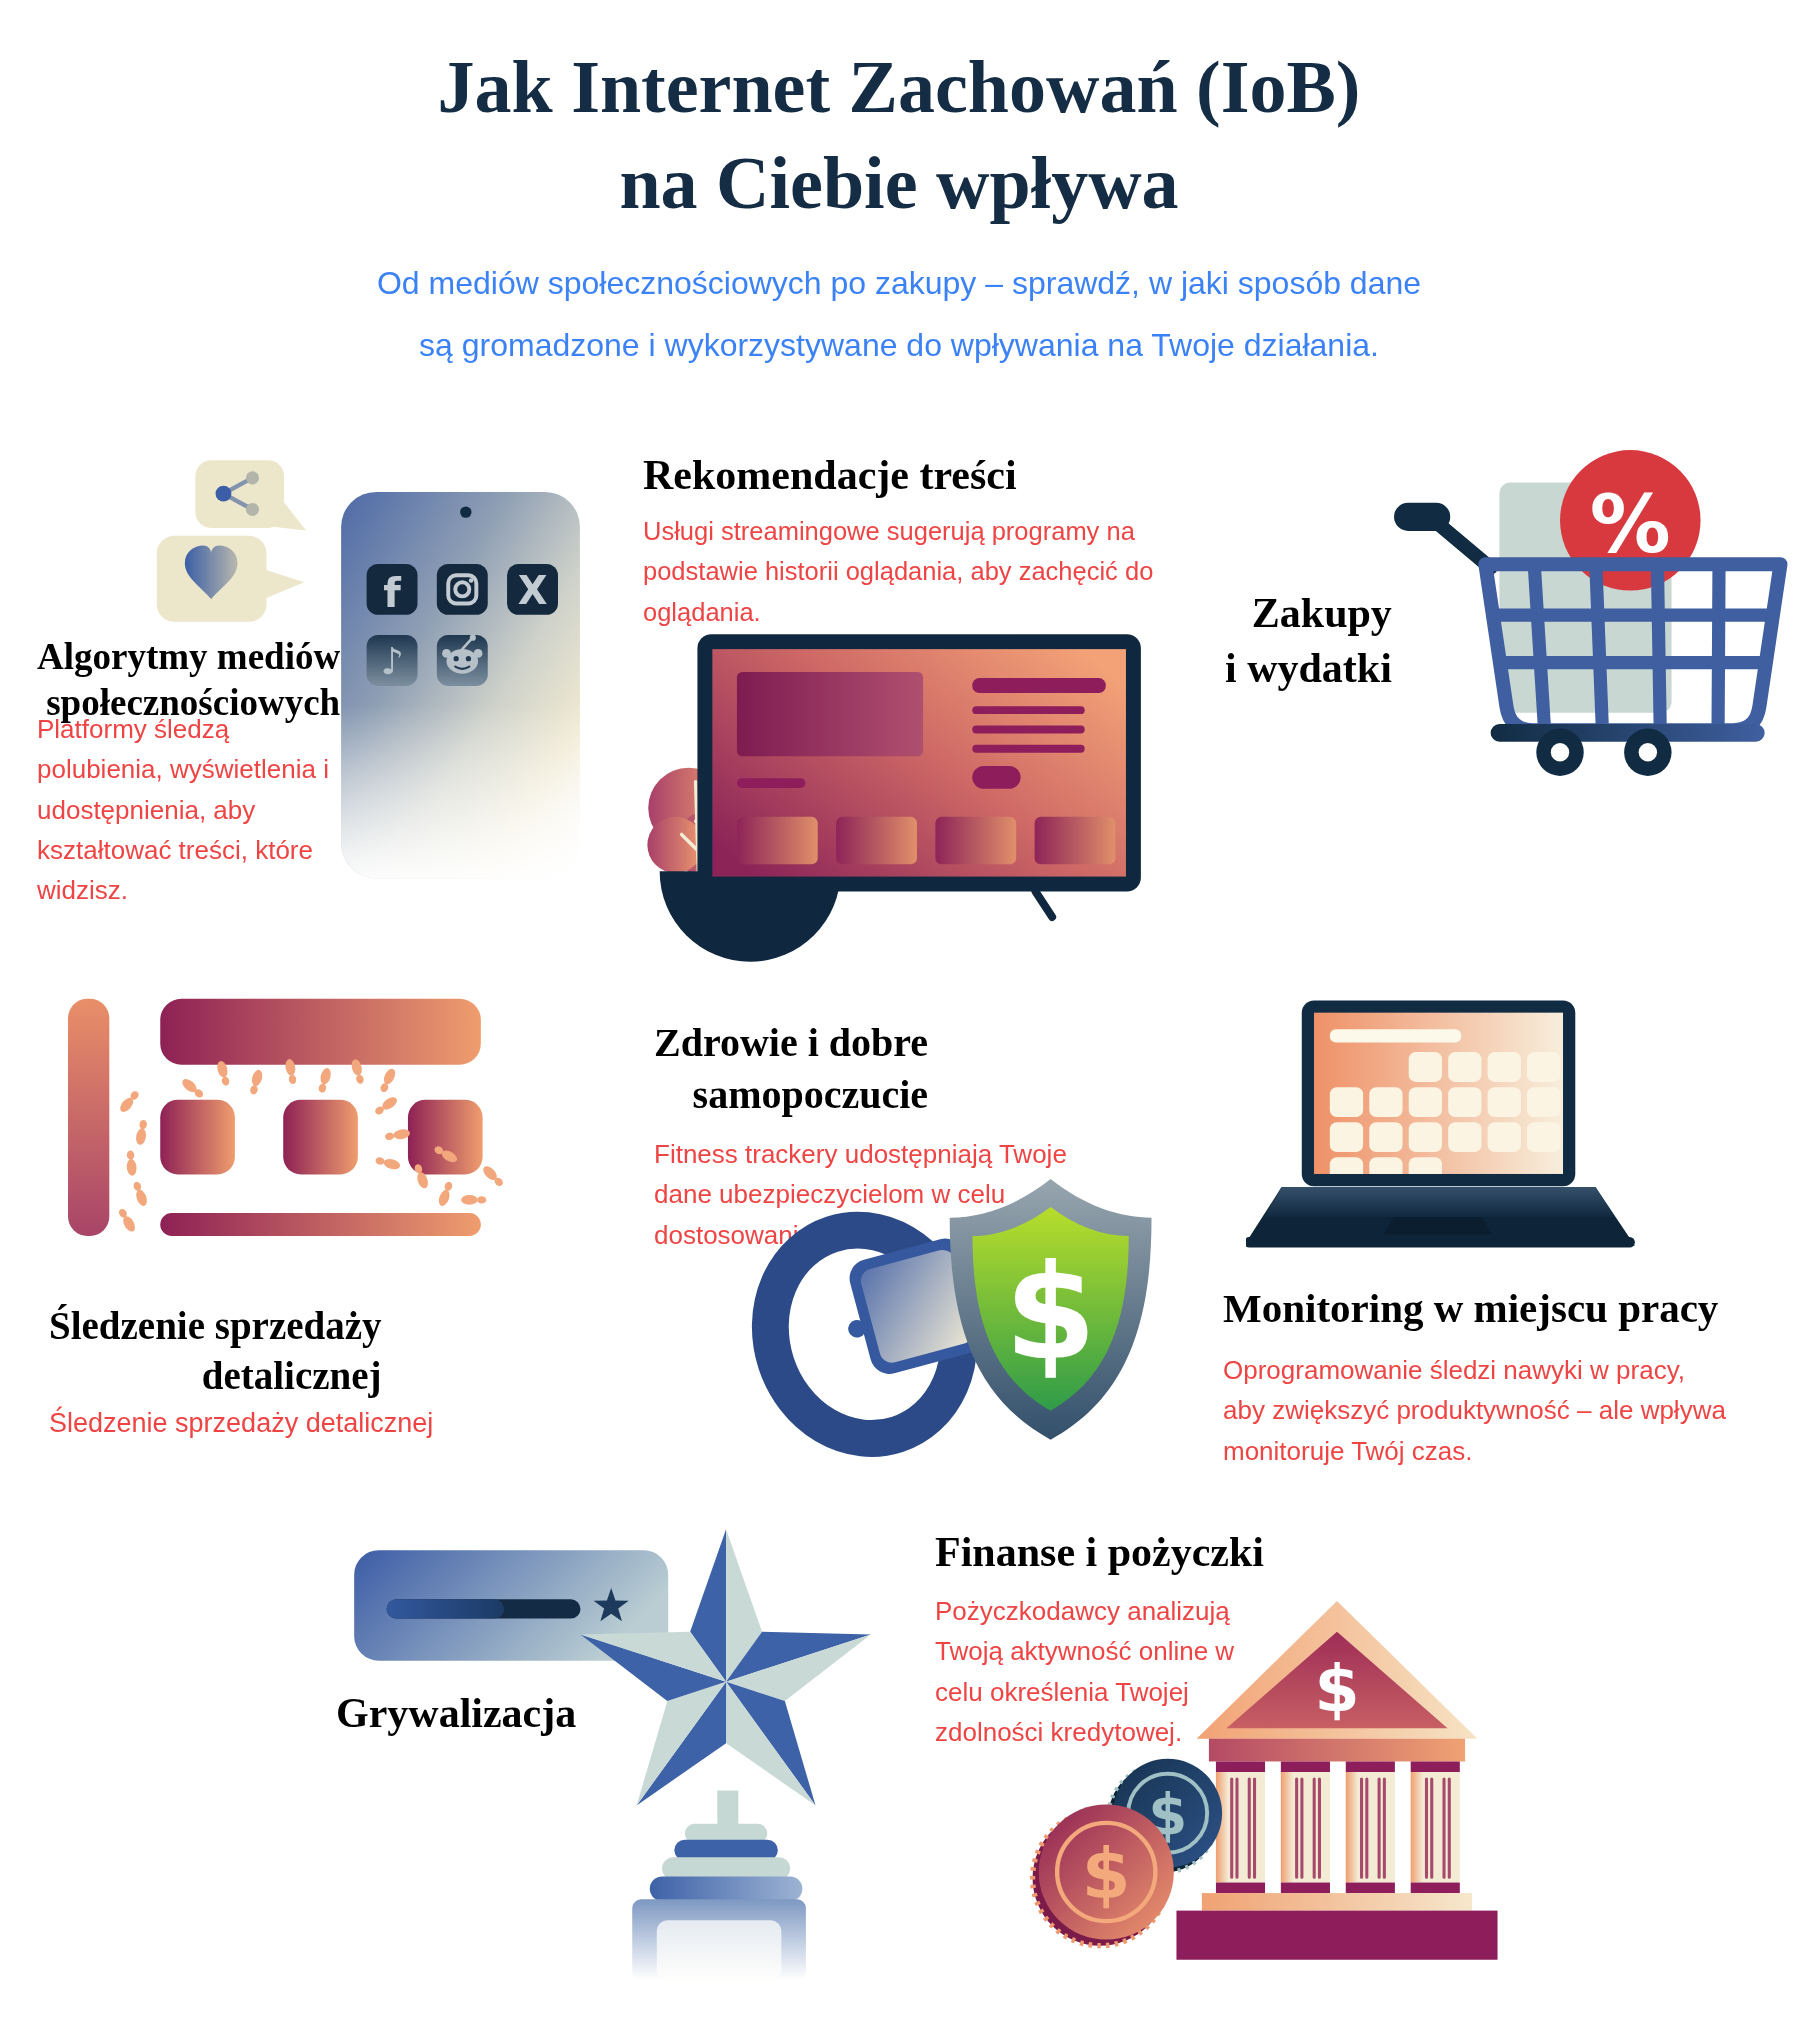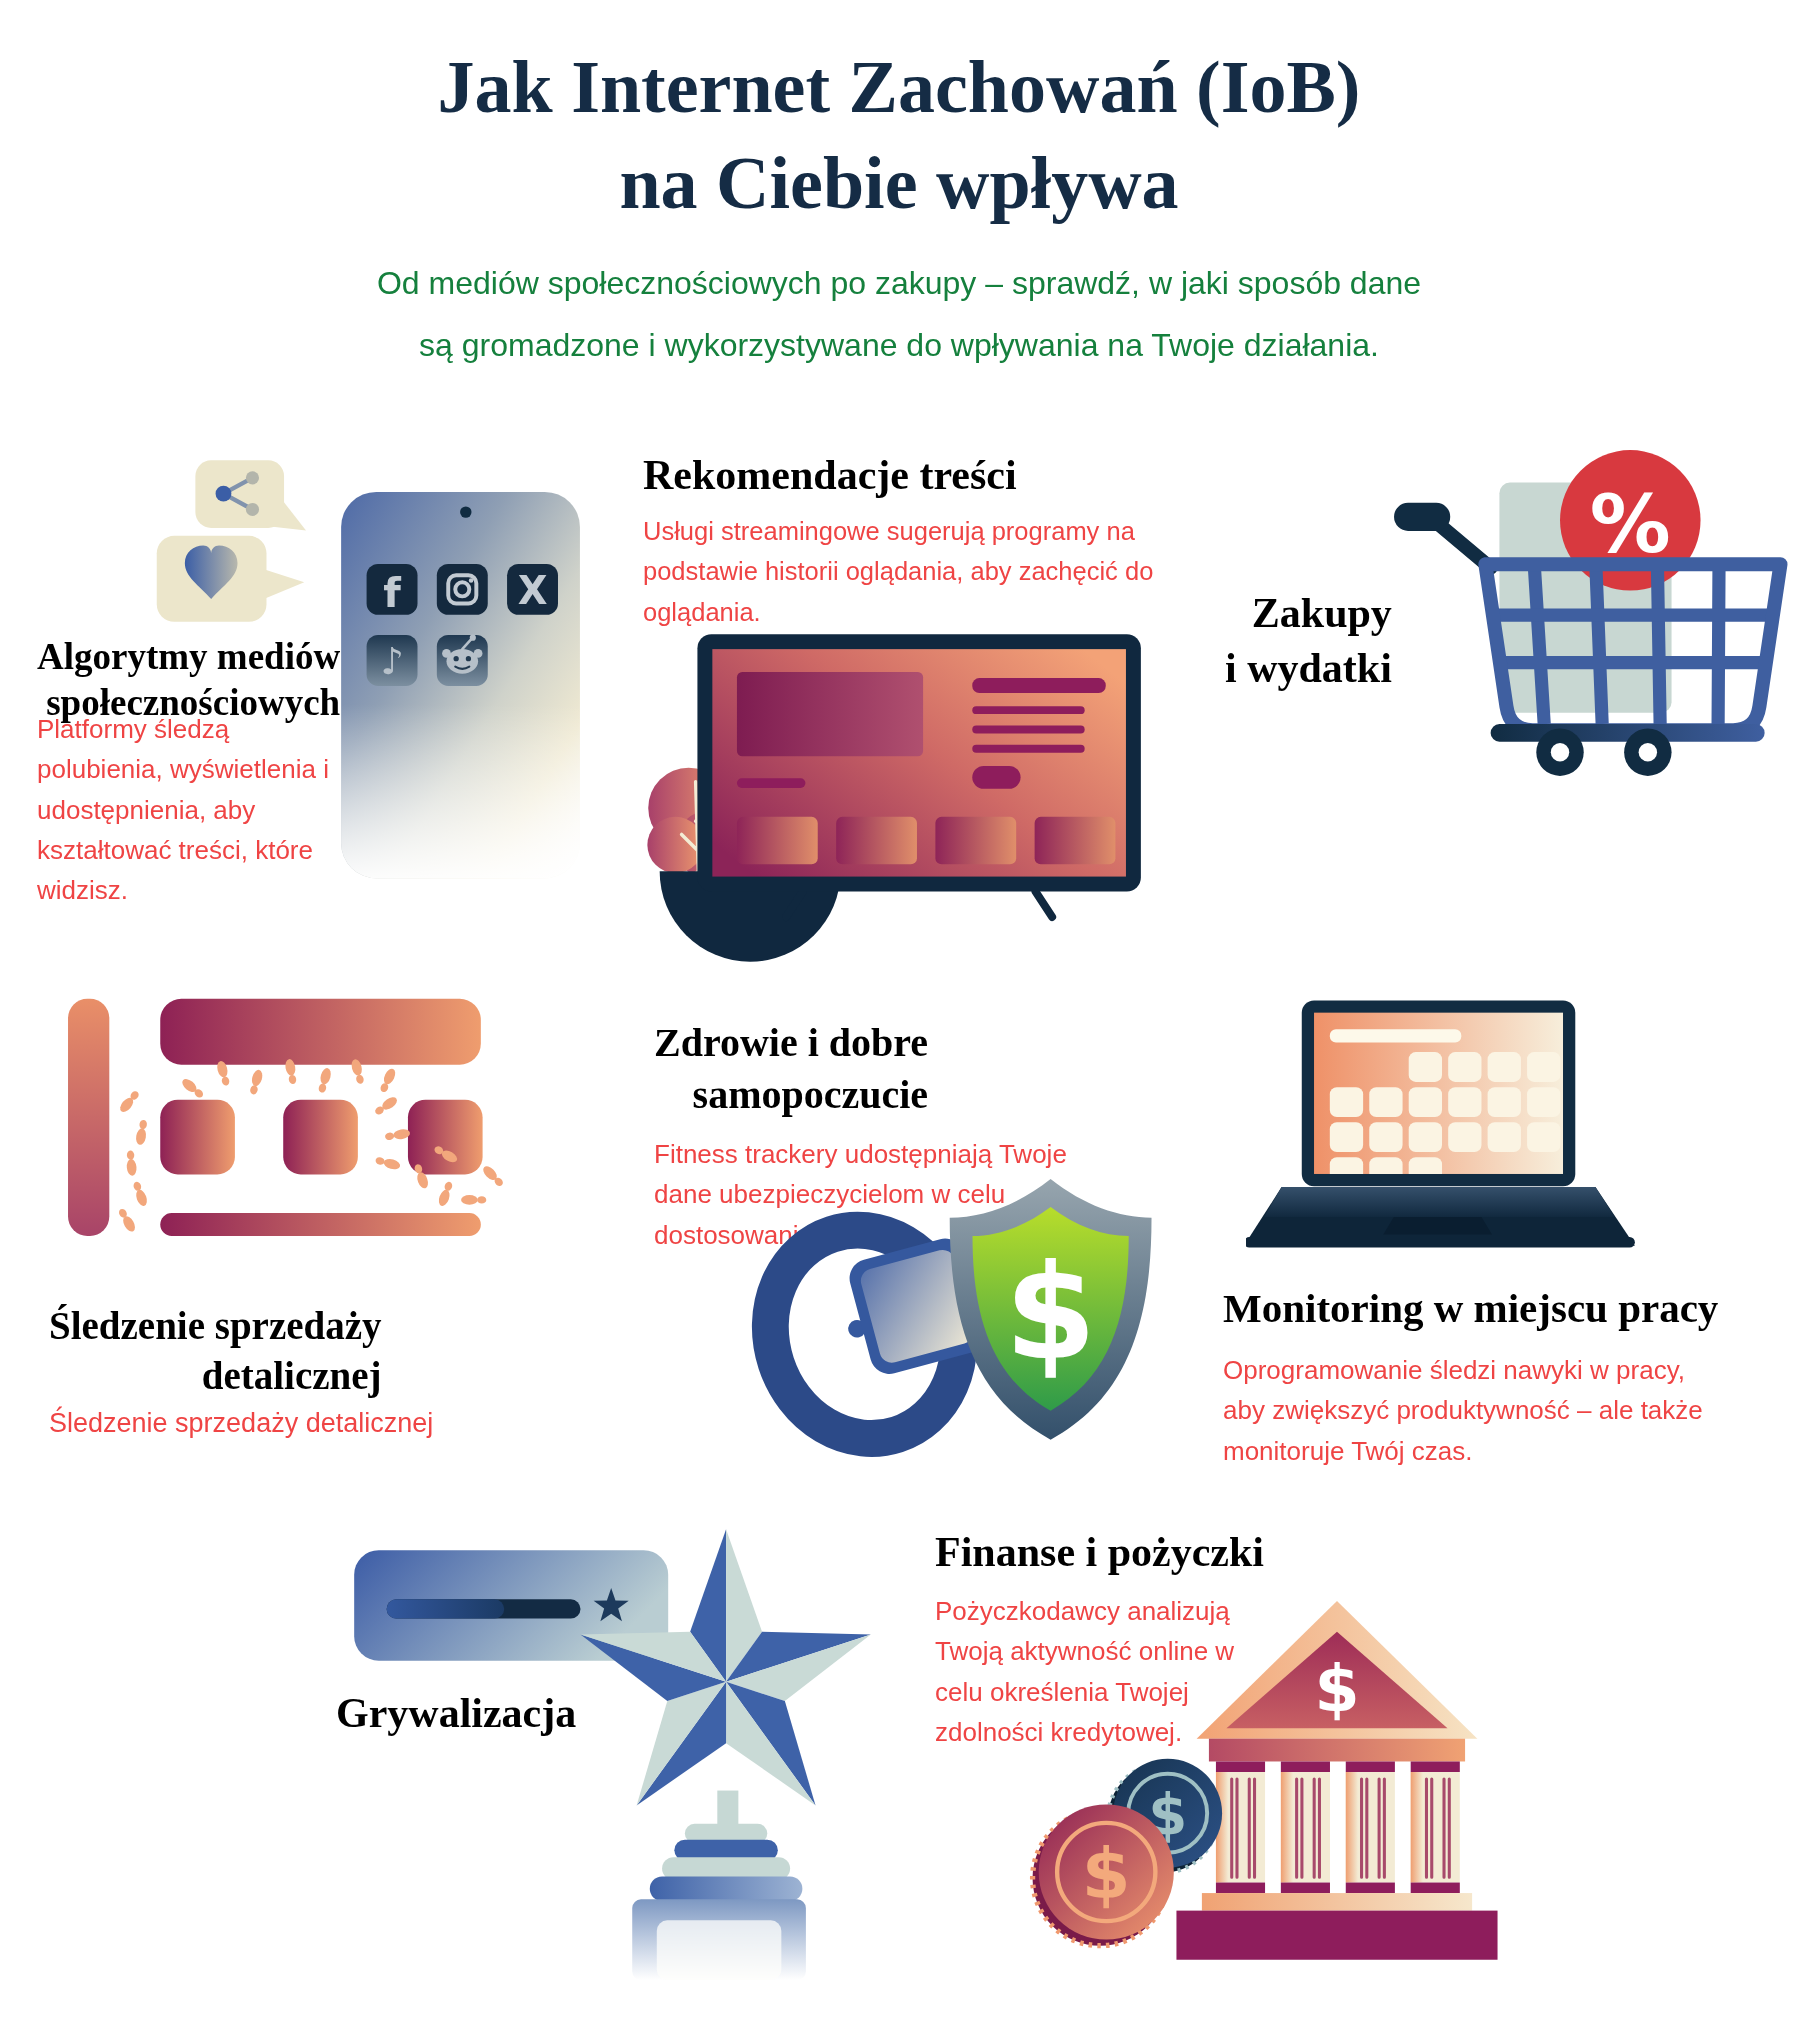"Od mediów społecznościowych po zakupy" div.abs { color: #15803d -> #3b82f6 }
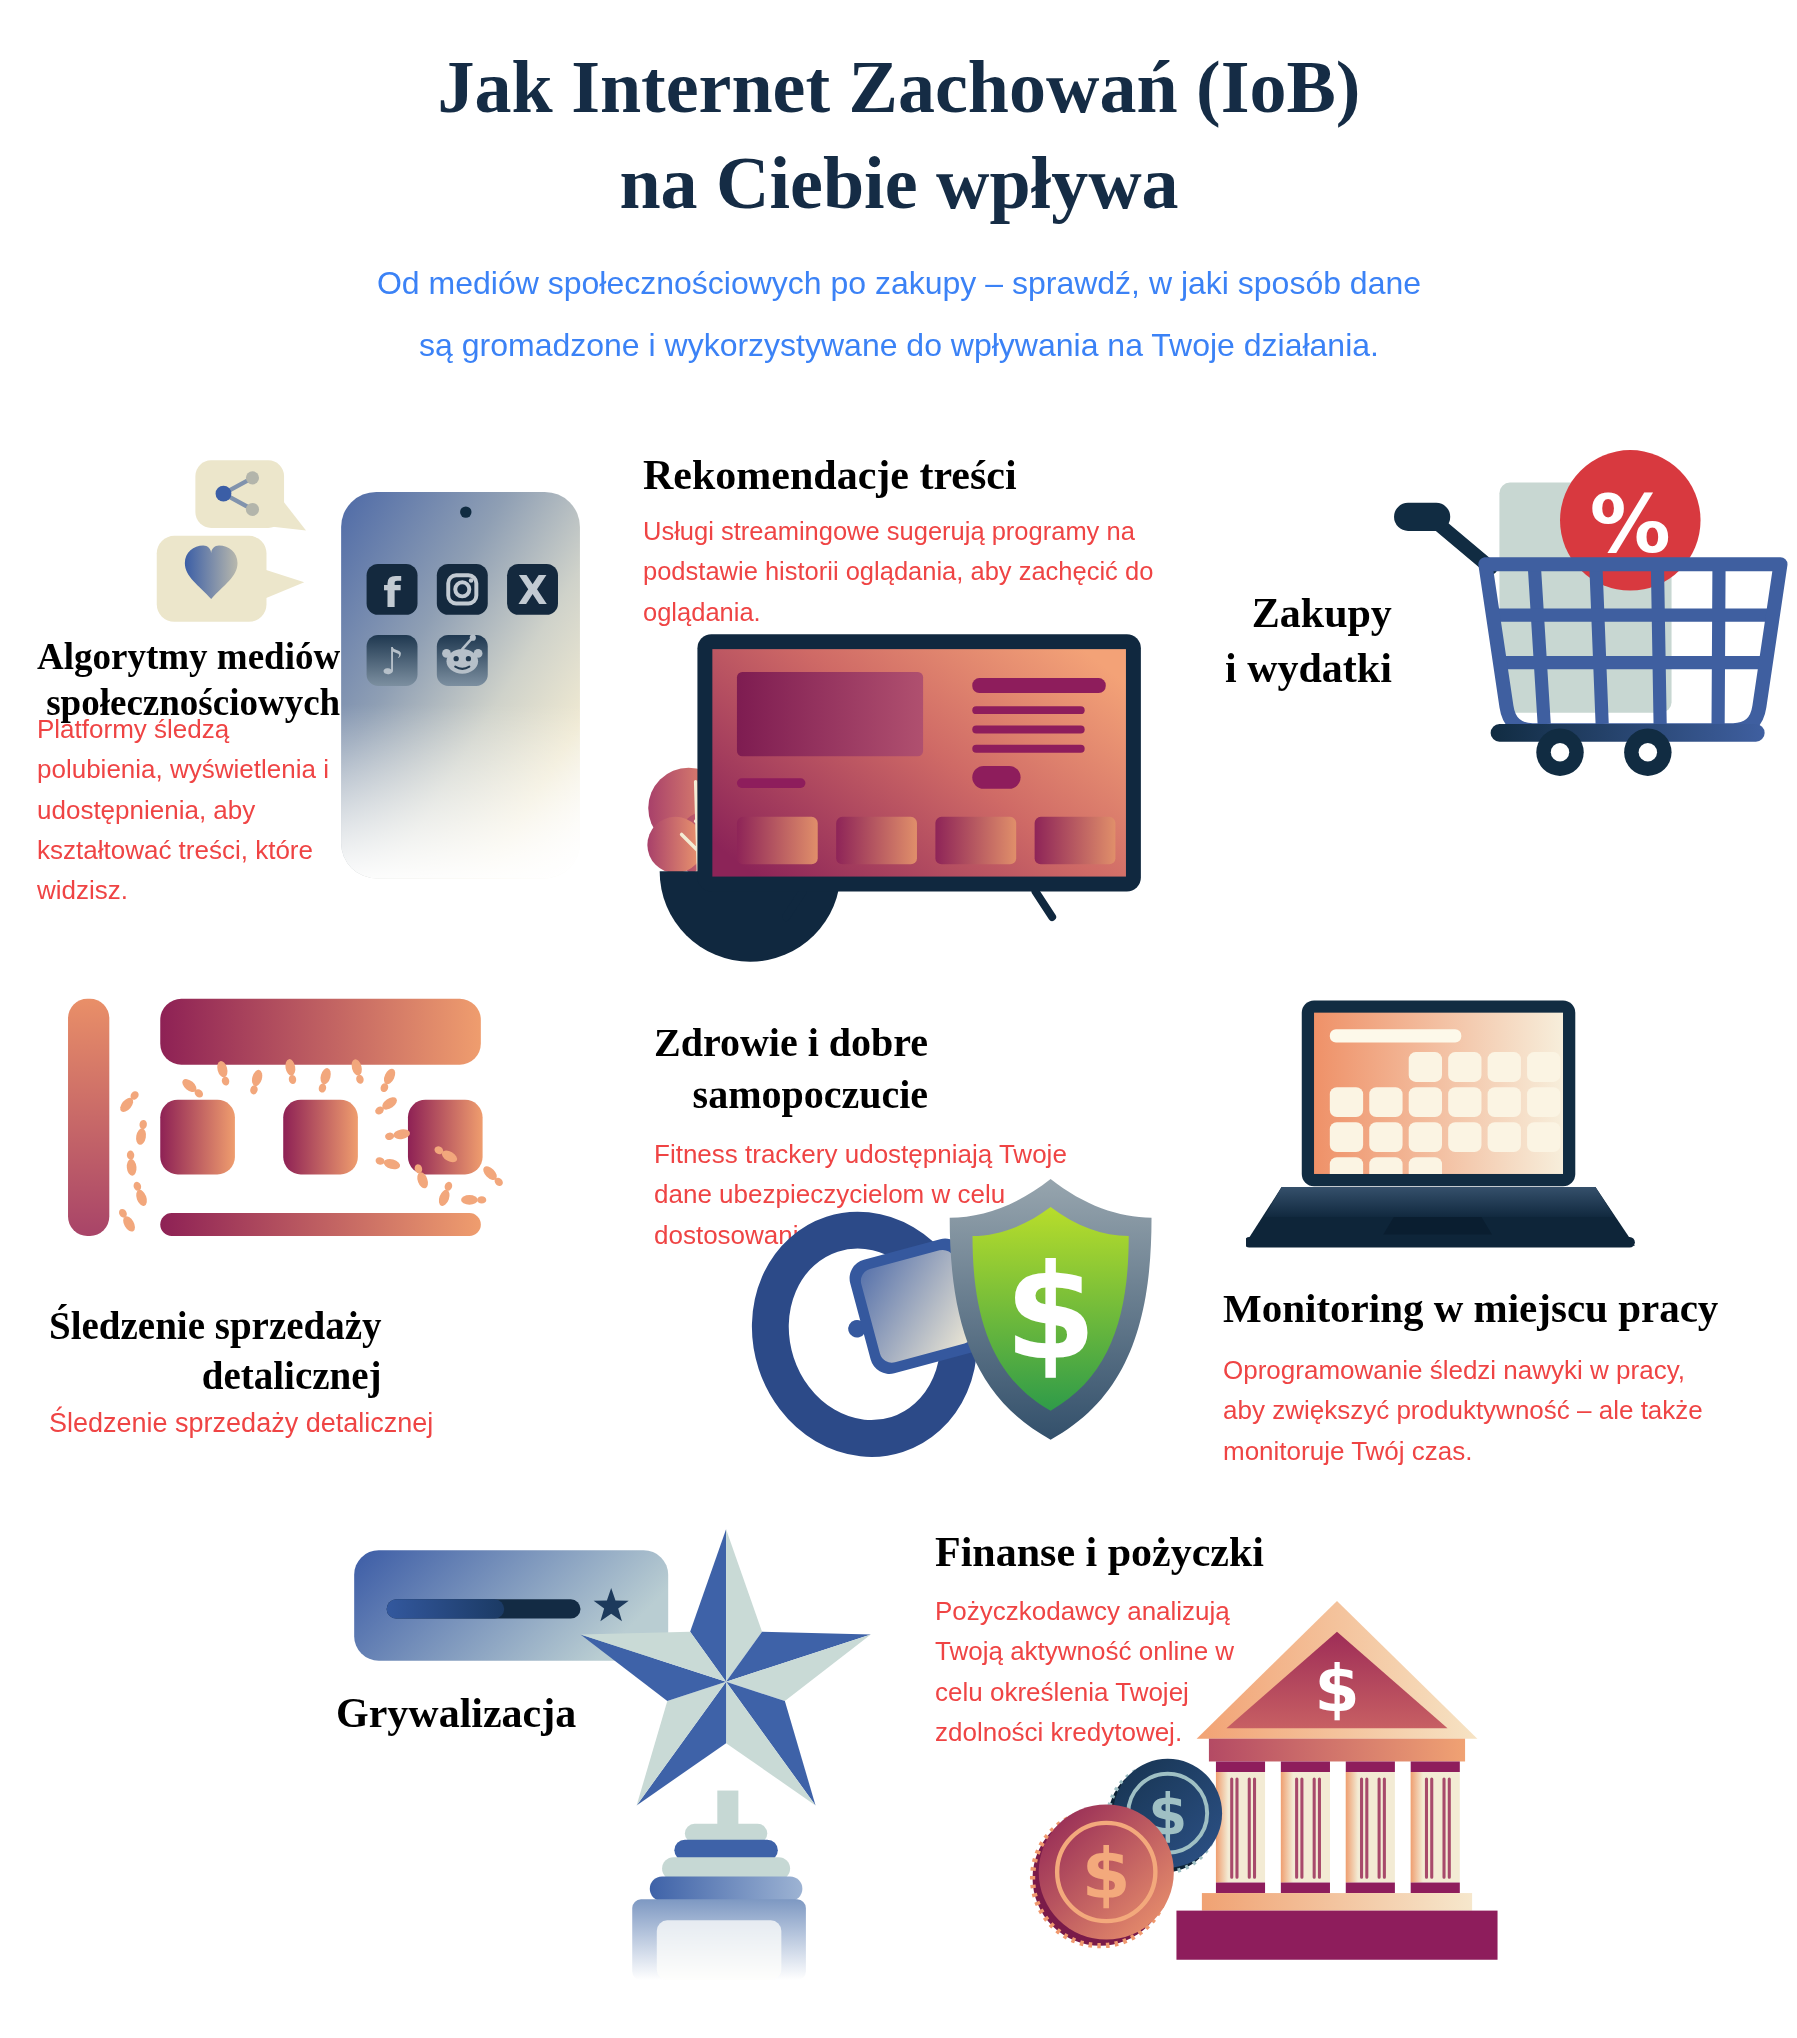"Oprogramowanie śledzi nawyki w pracy," div.abs { text: także -> wpływa }
